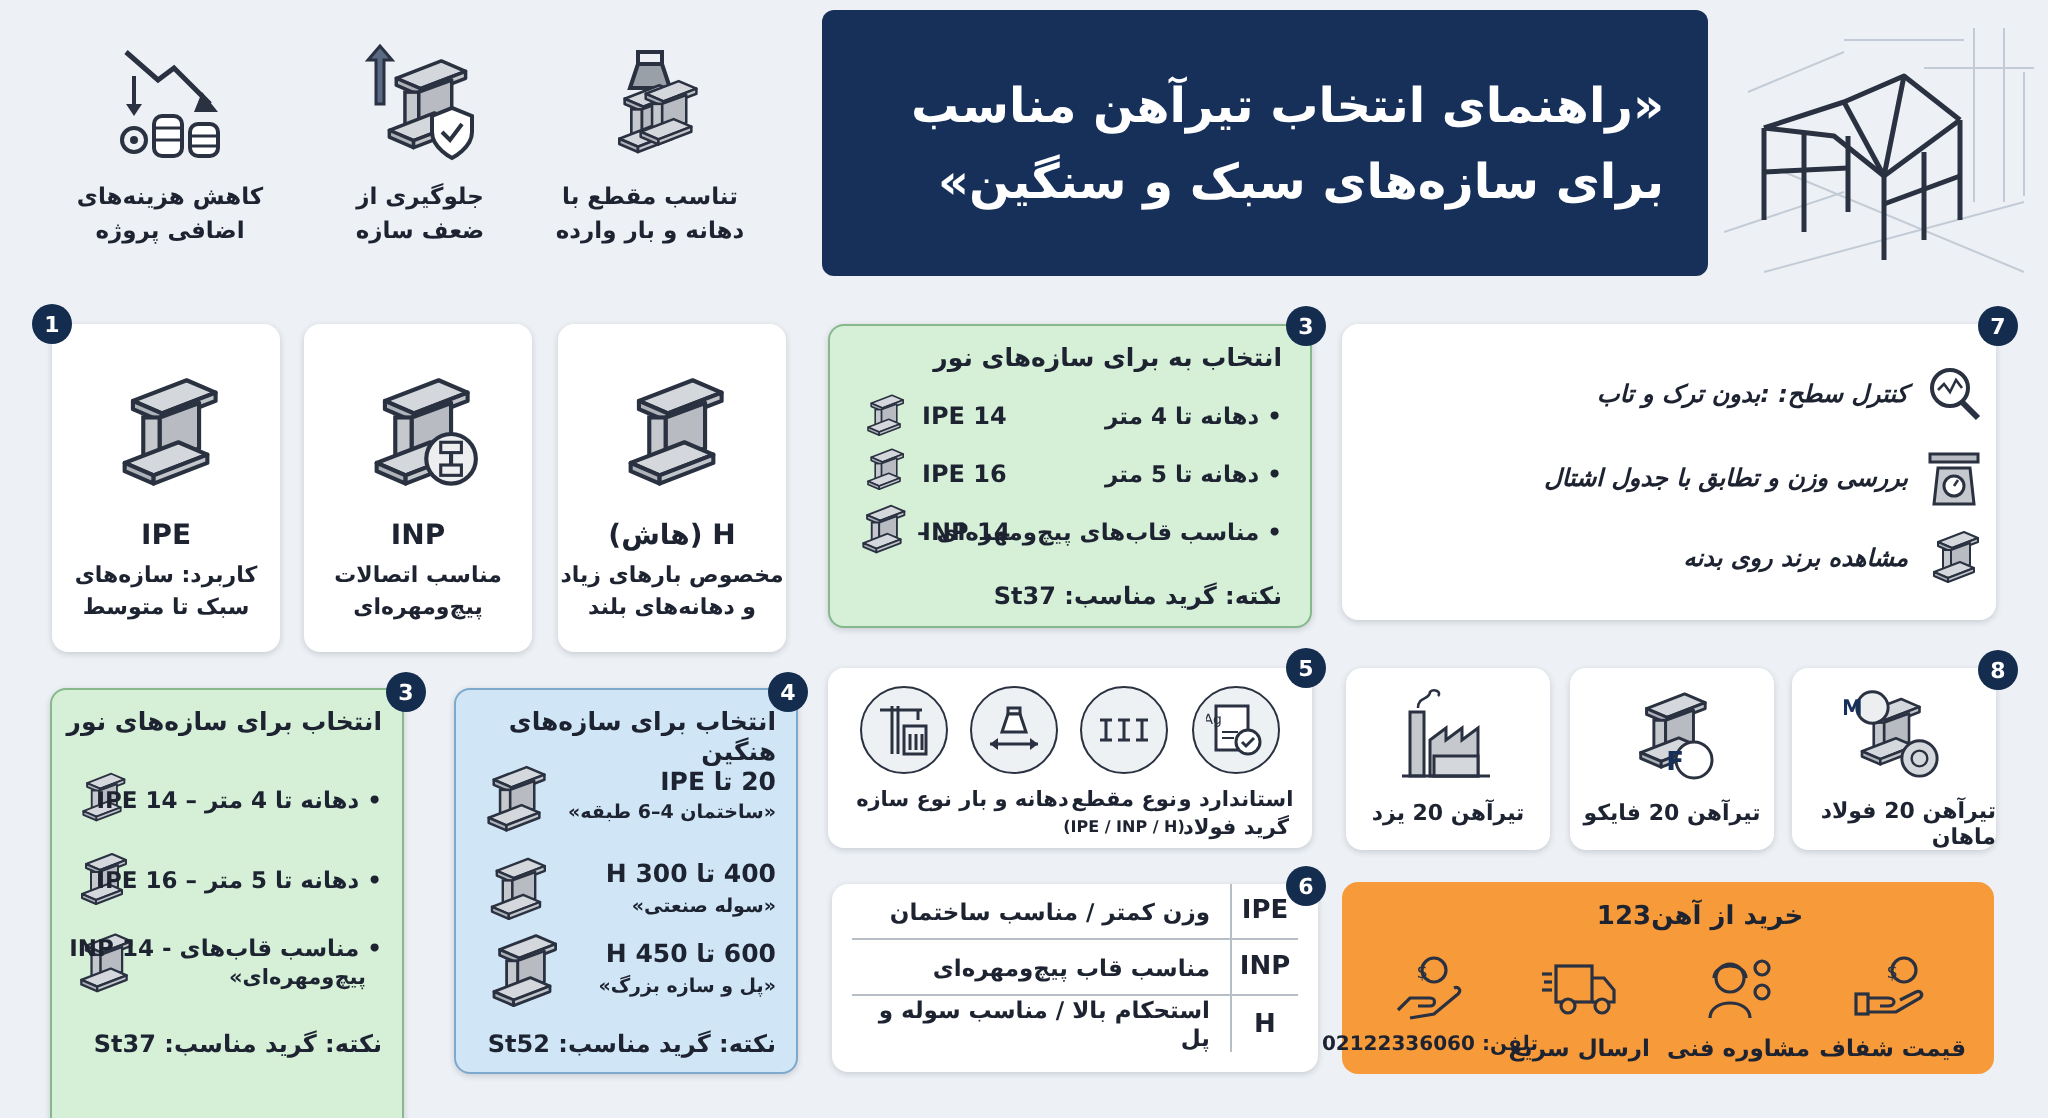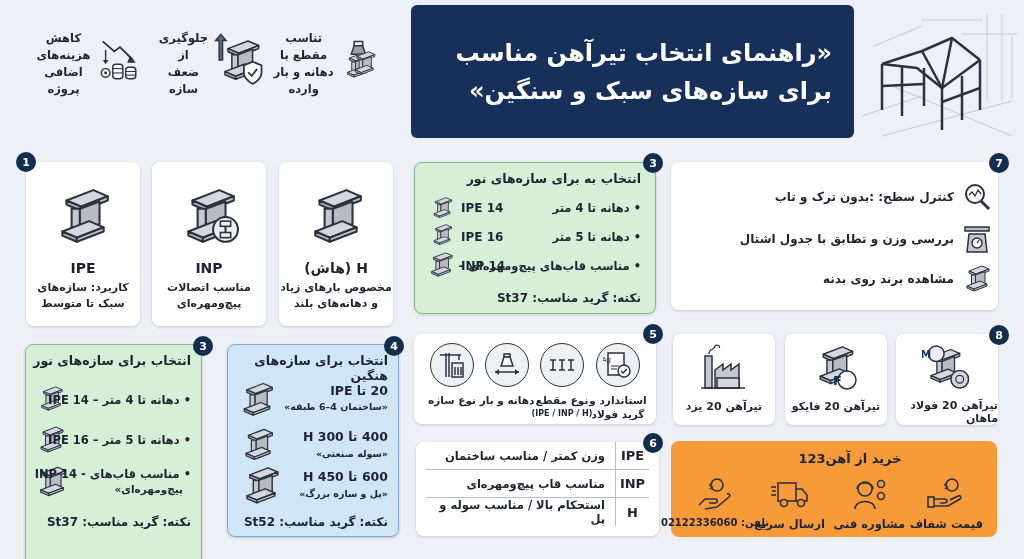"کاهش هزینه‌های" .benefit { flex-direction: row -> column }
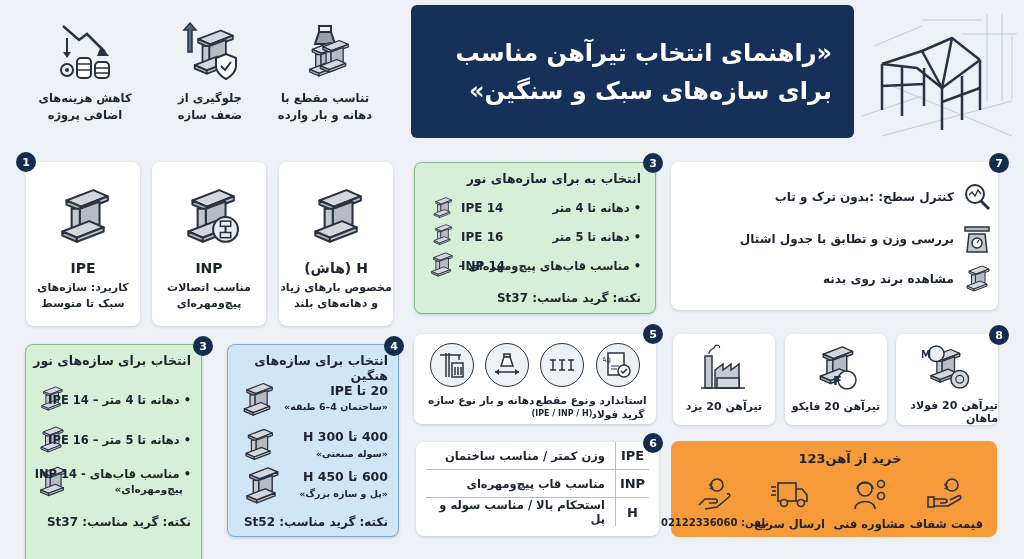"کنترل سطح: :بدون ترک و" div.card { font-style: none -> italic }
